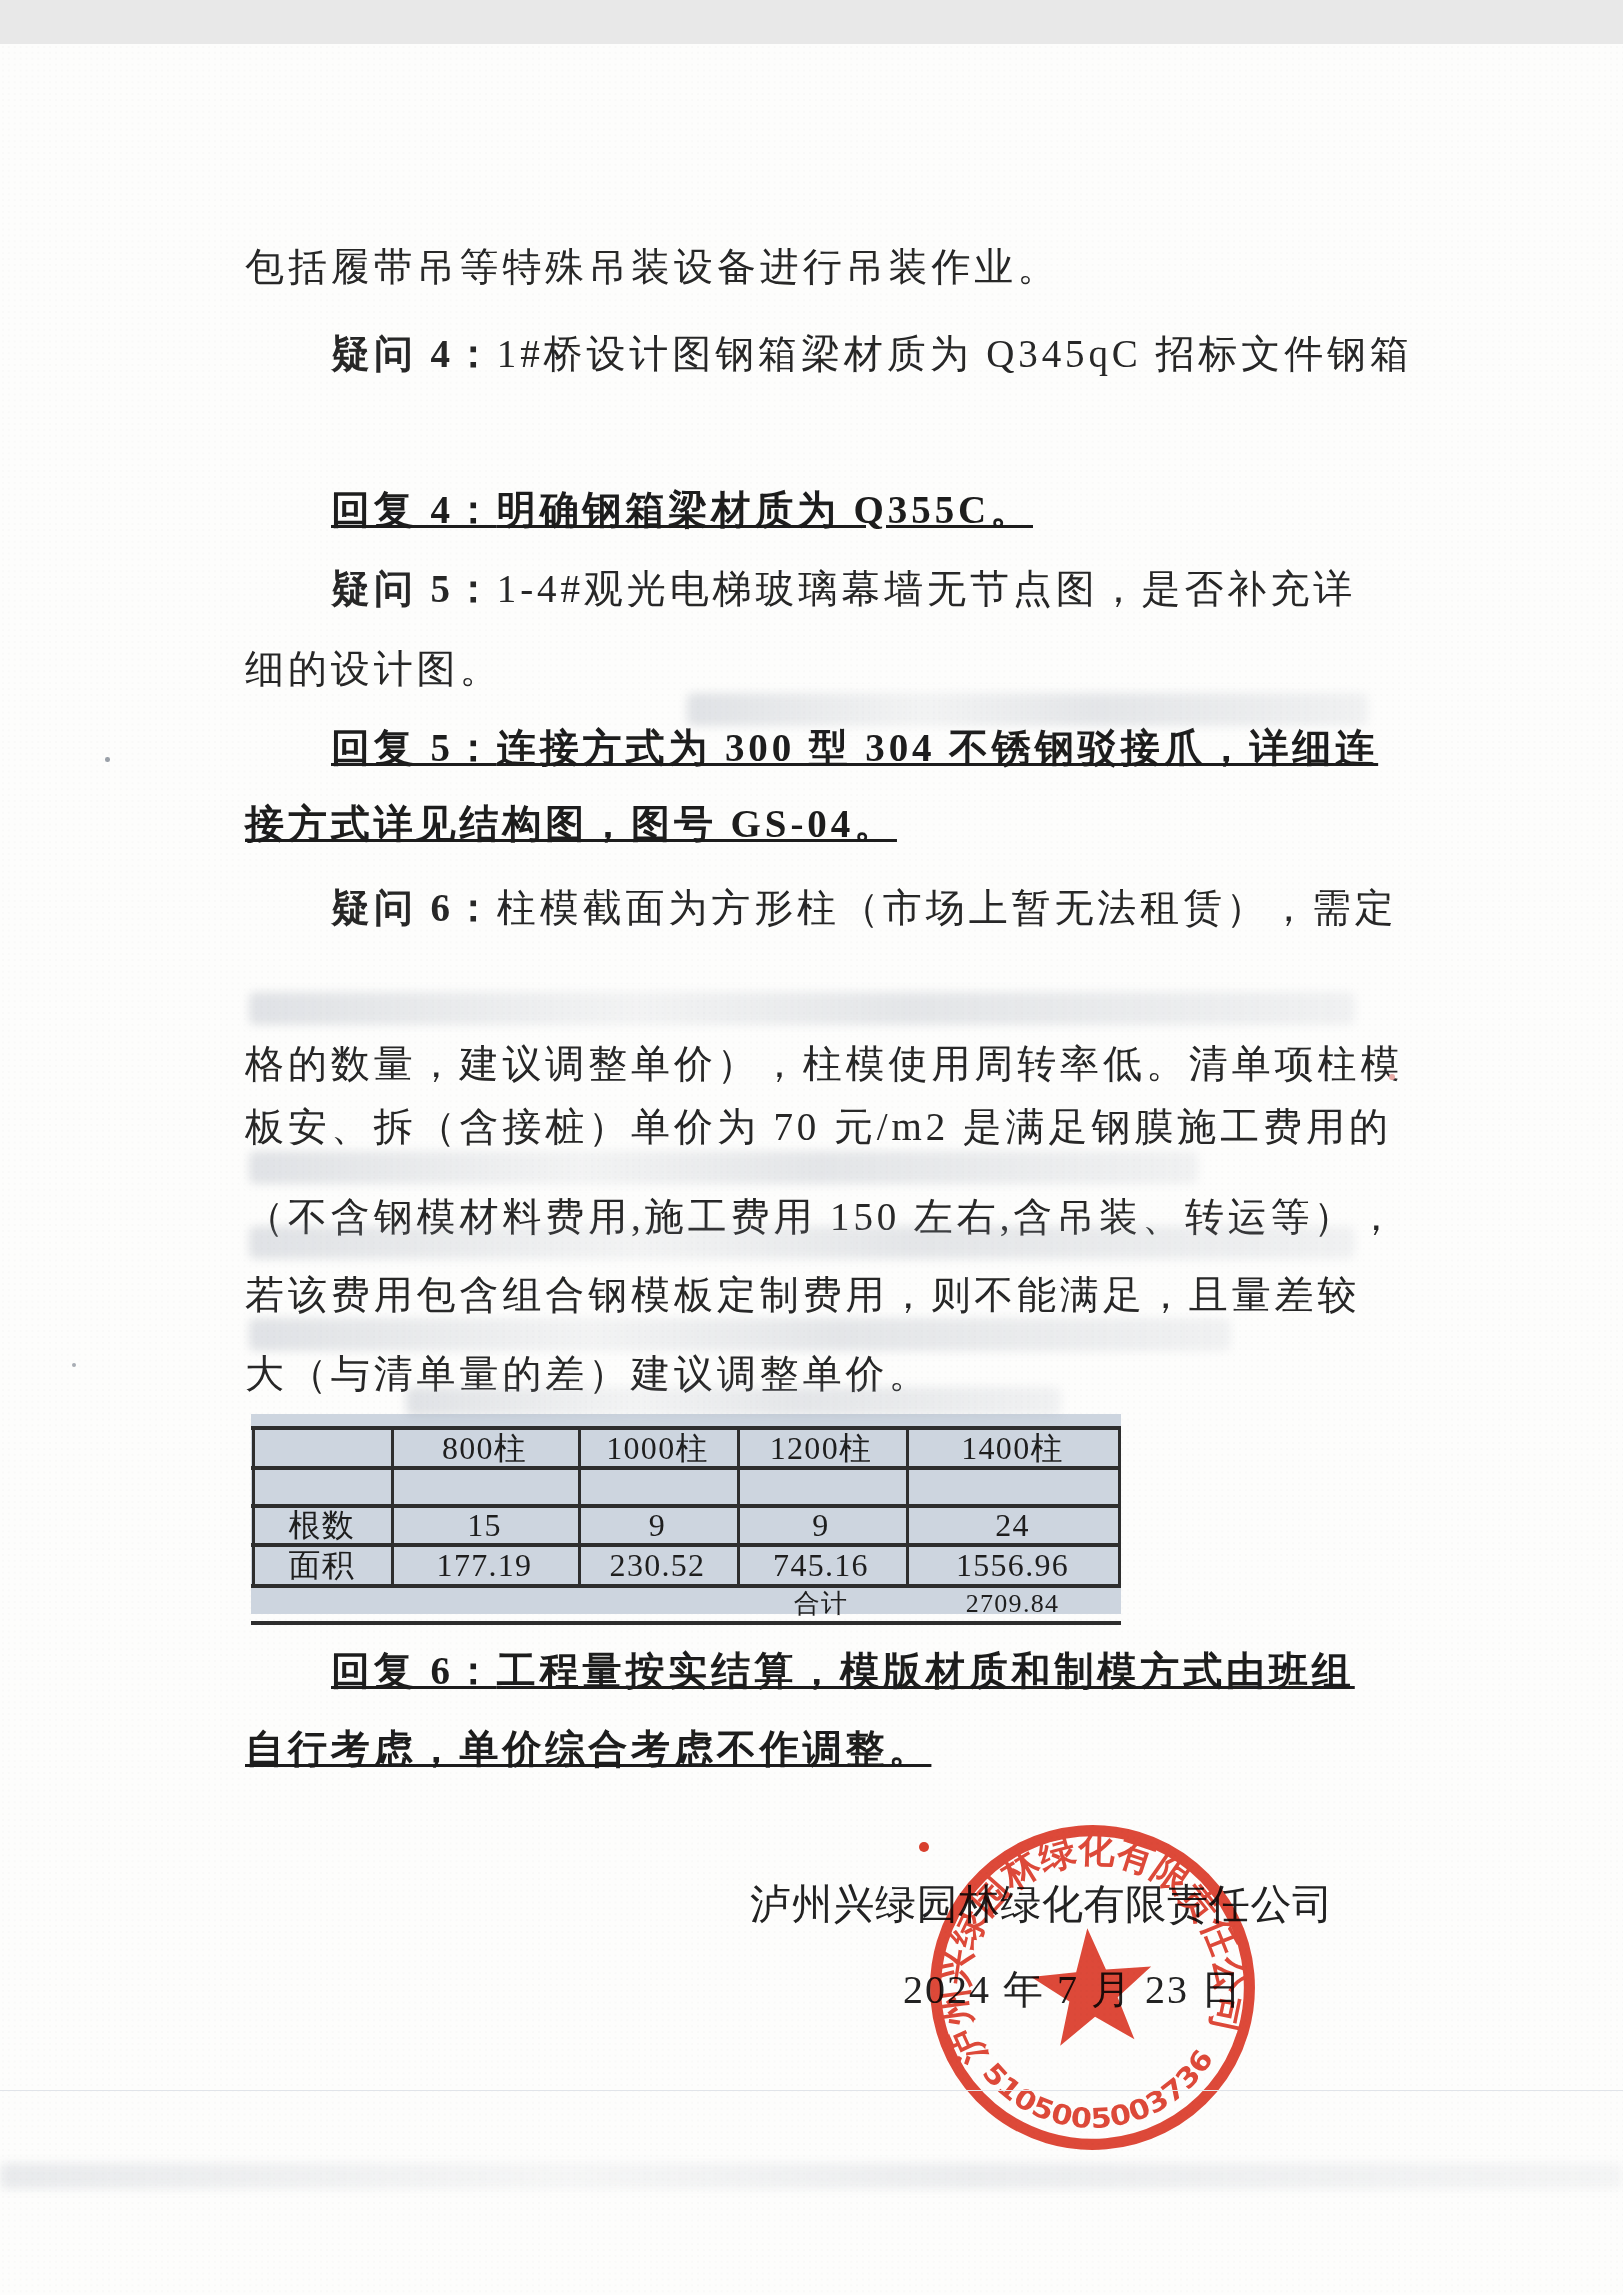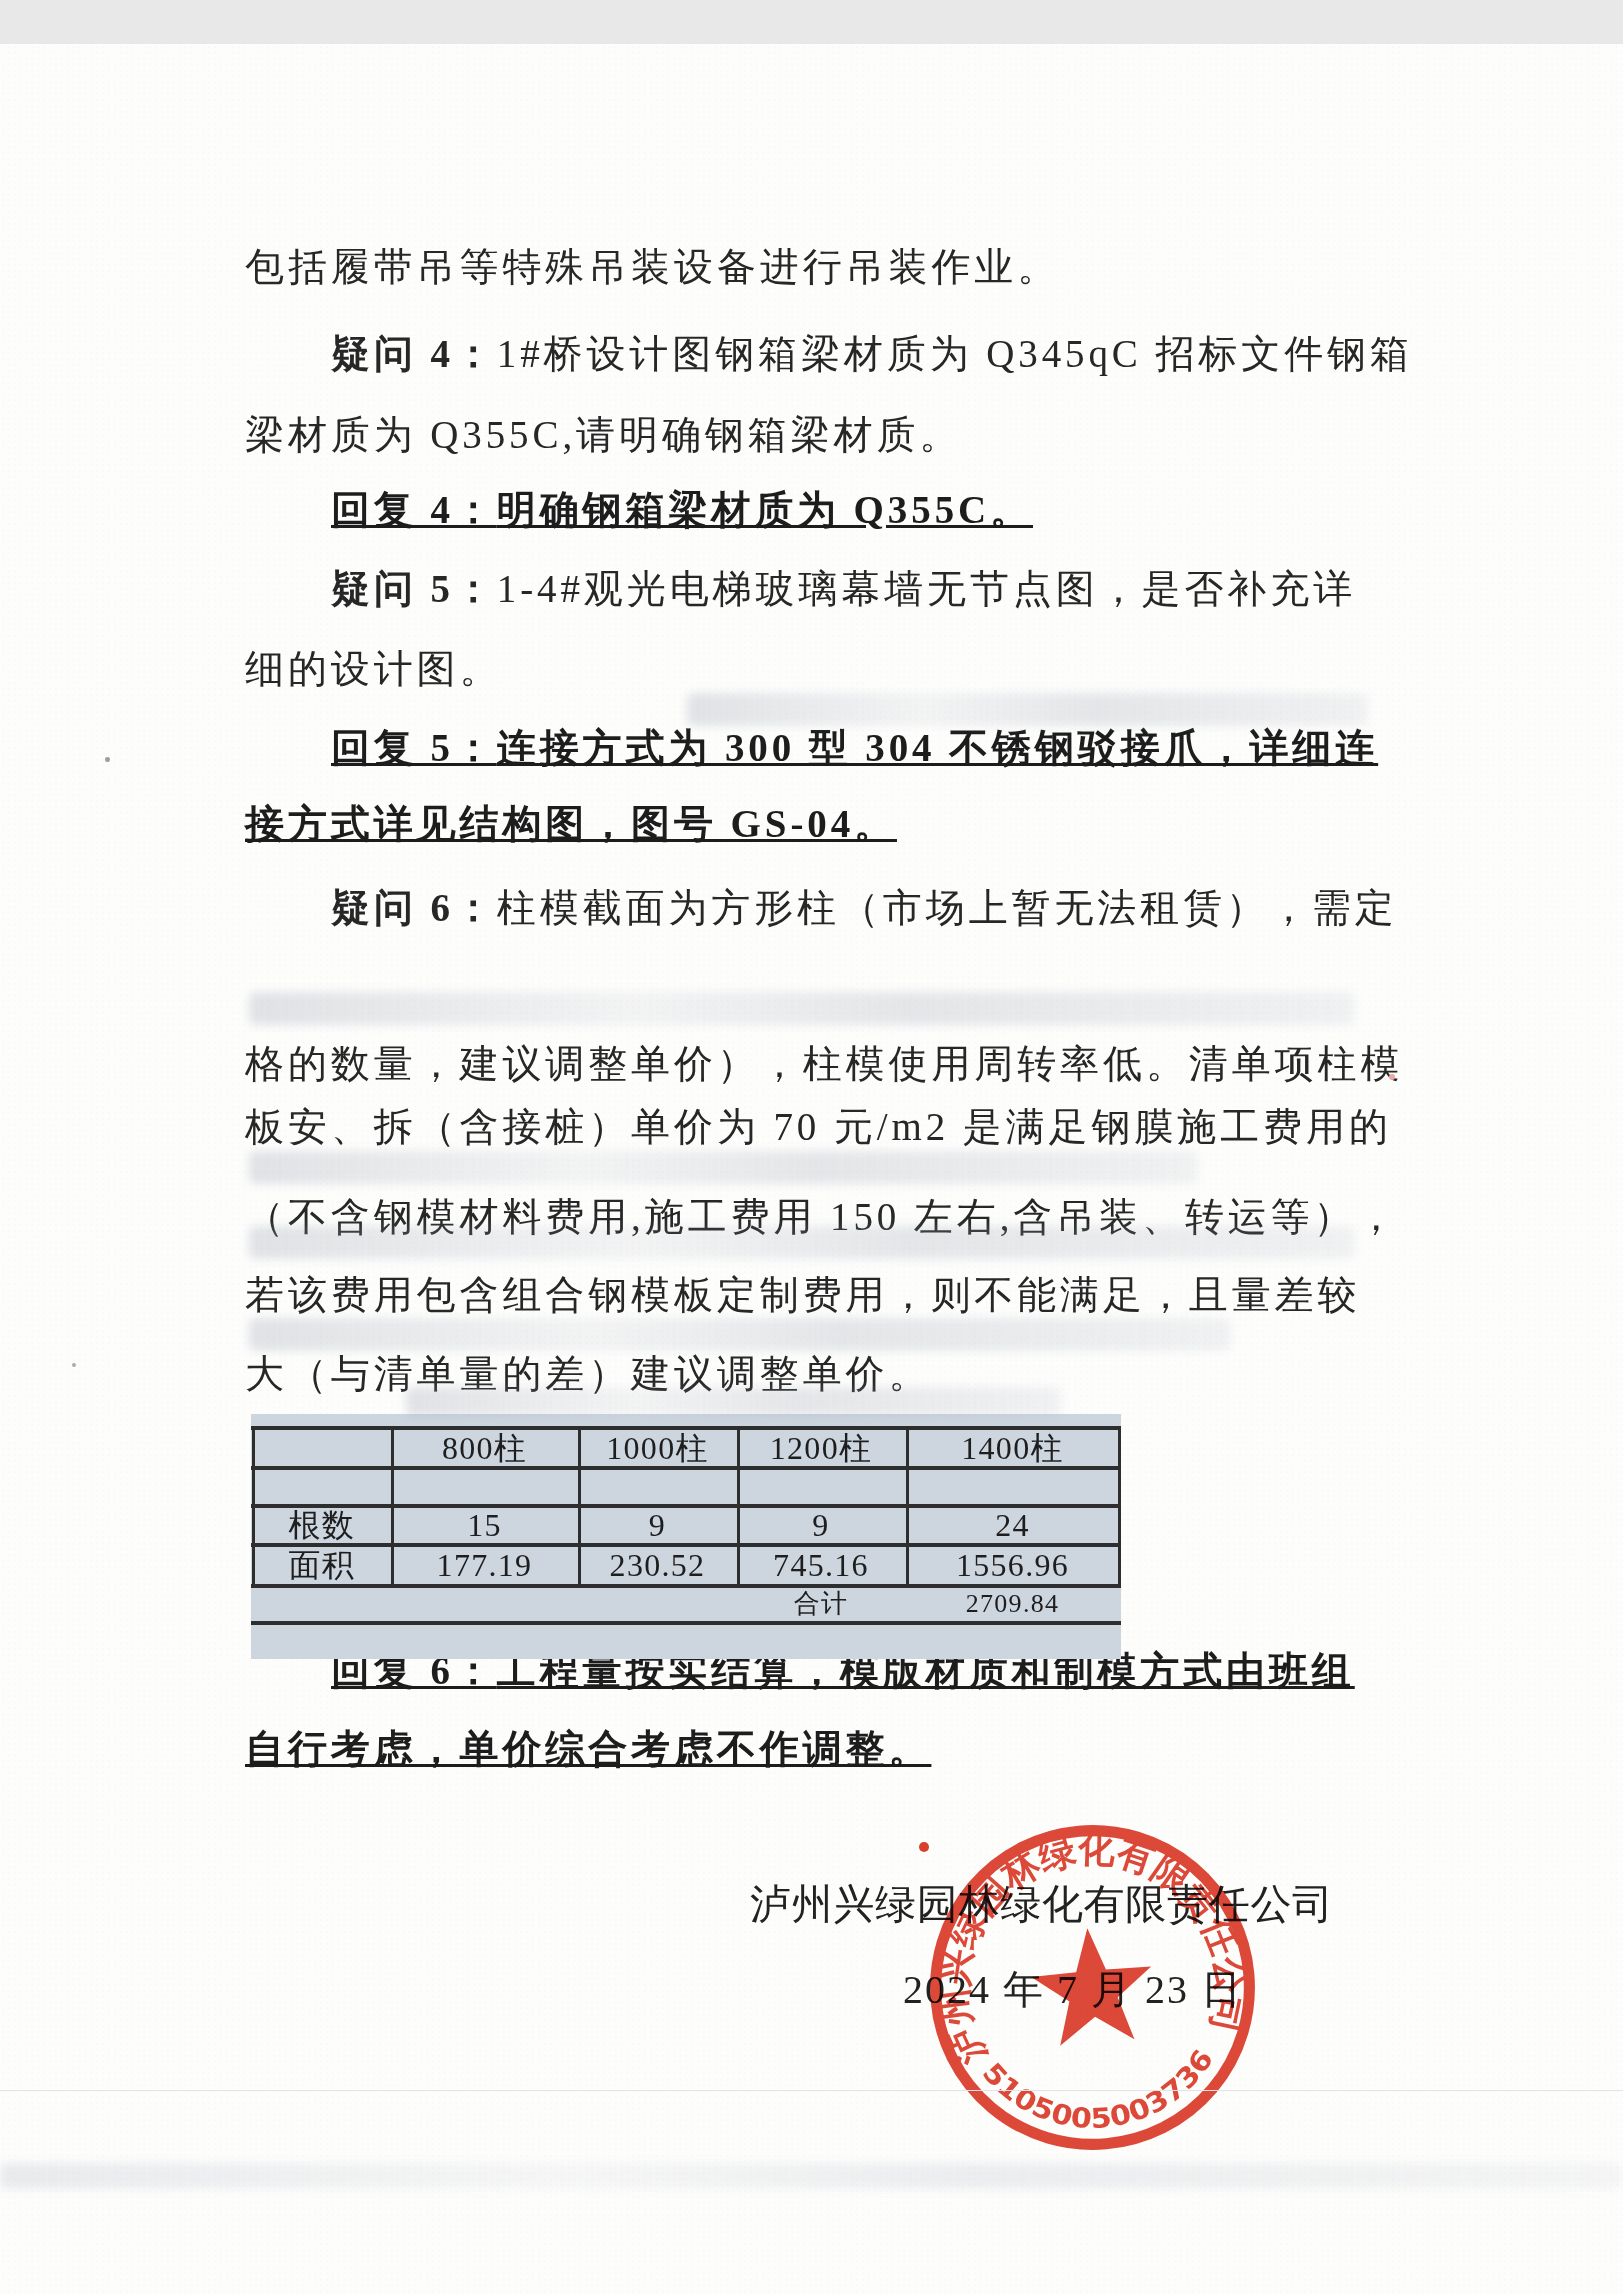"梁材质为 Q355C,请明确钢箱梁材质。" div.line { html: <div><span></span><span>梁材质为 Q355C,请明确钢箱梁材质。</span></div> -> none }
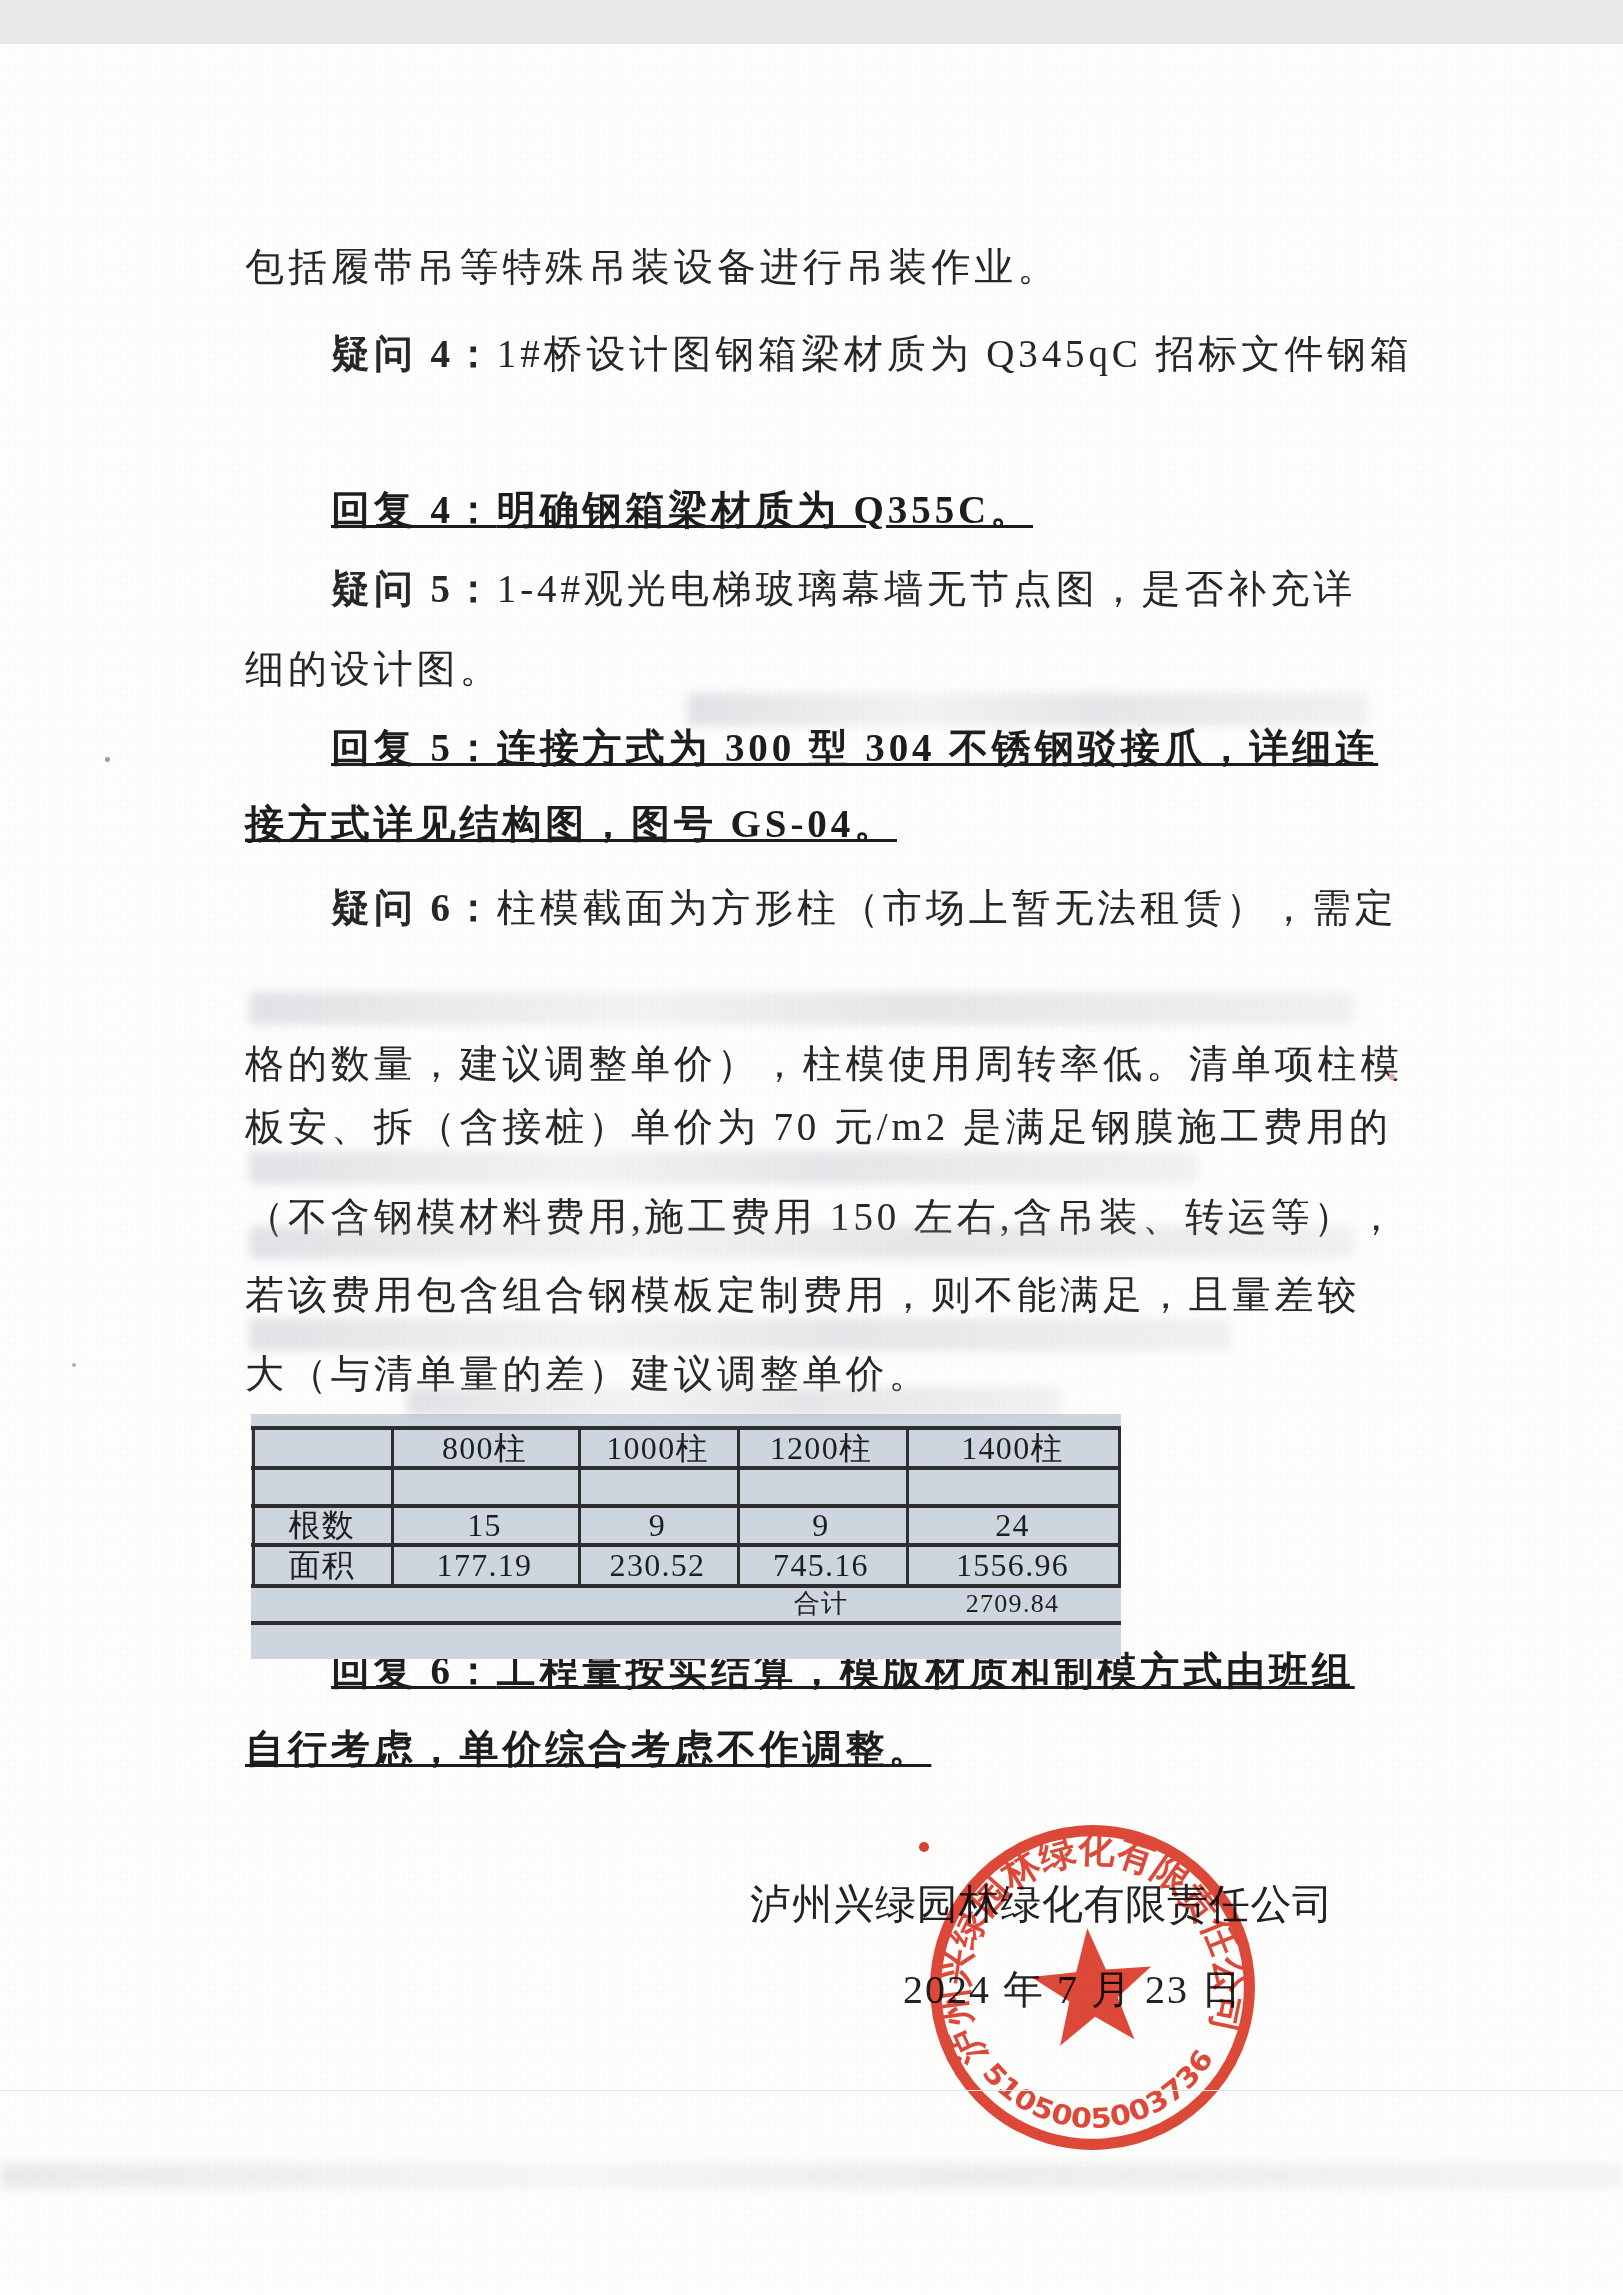"800柱" .ctable { height: 245px -> 200px }
